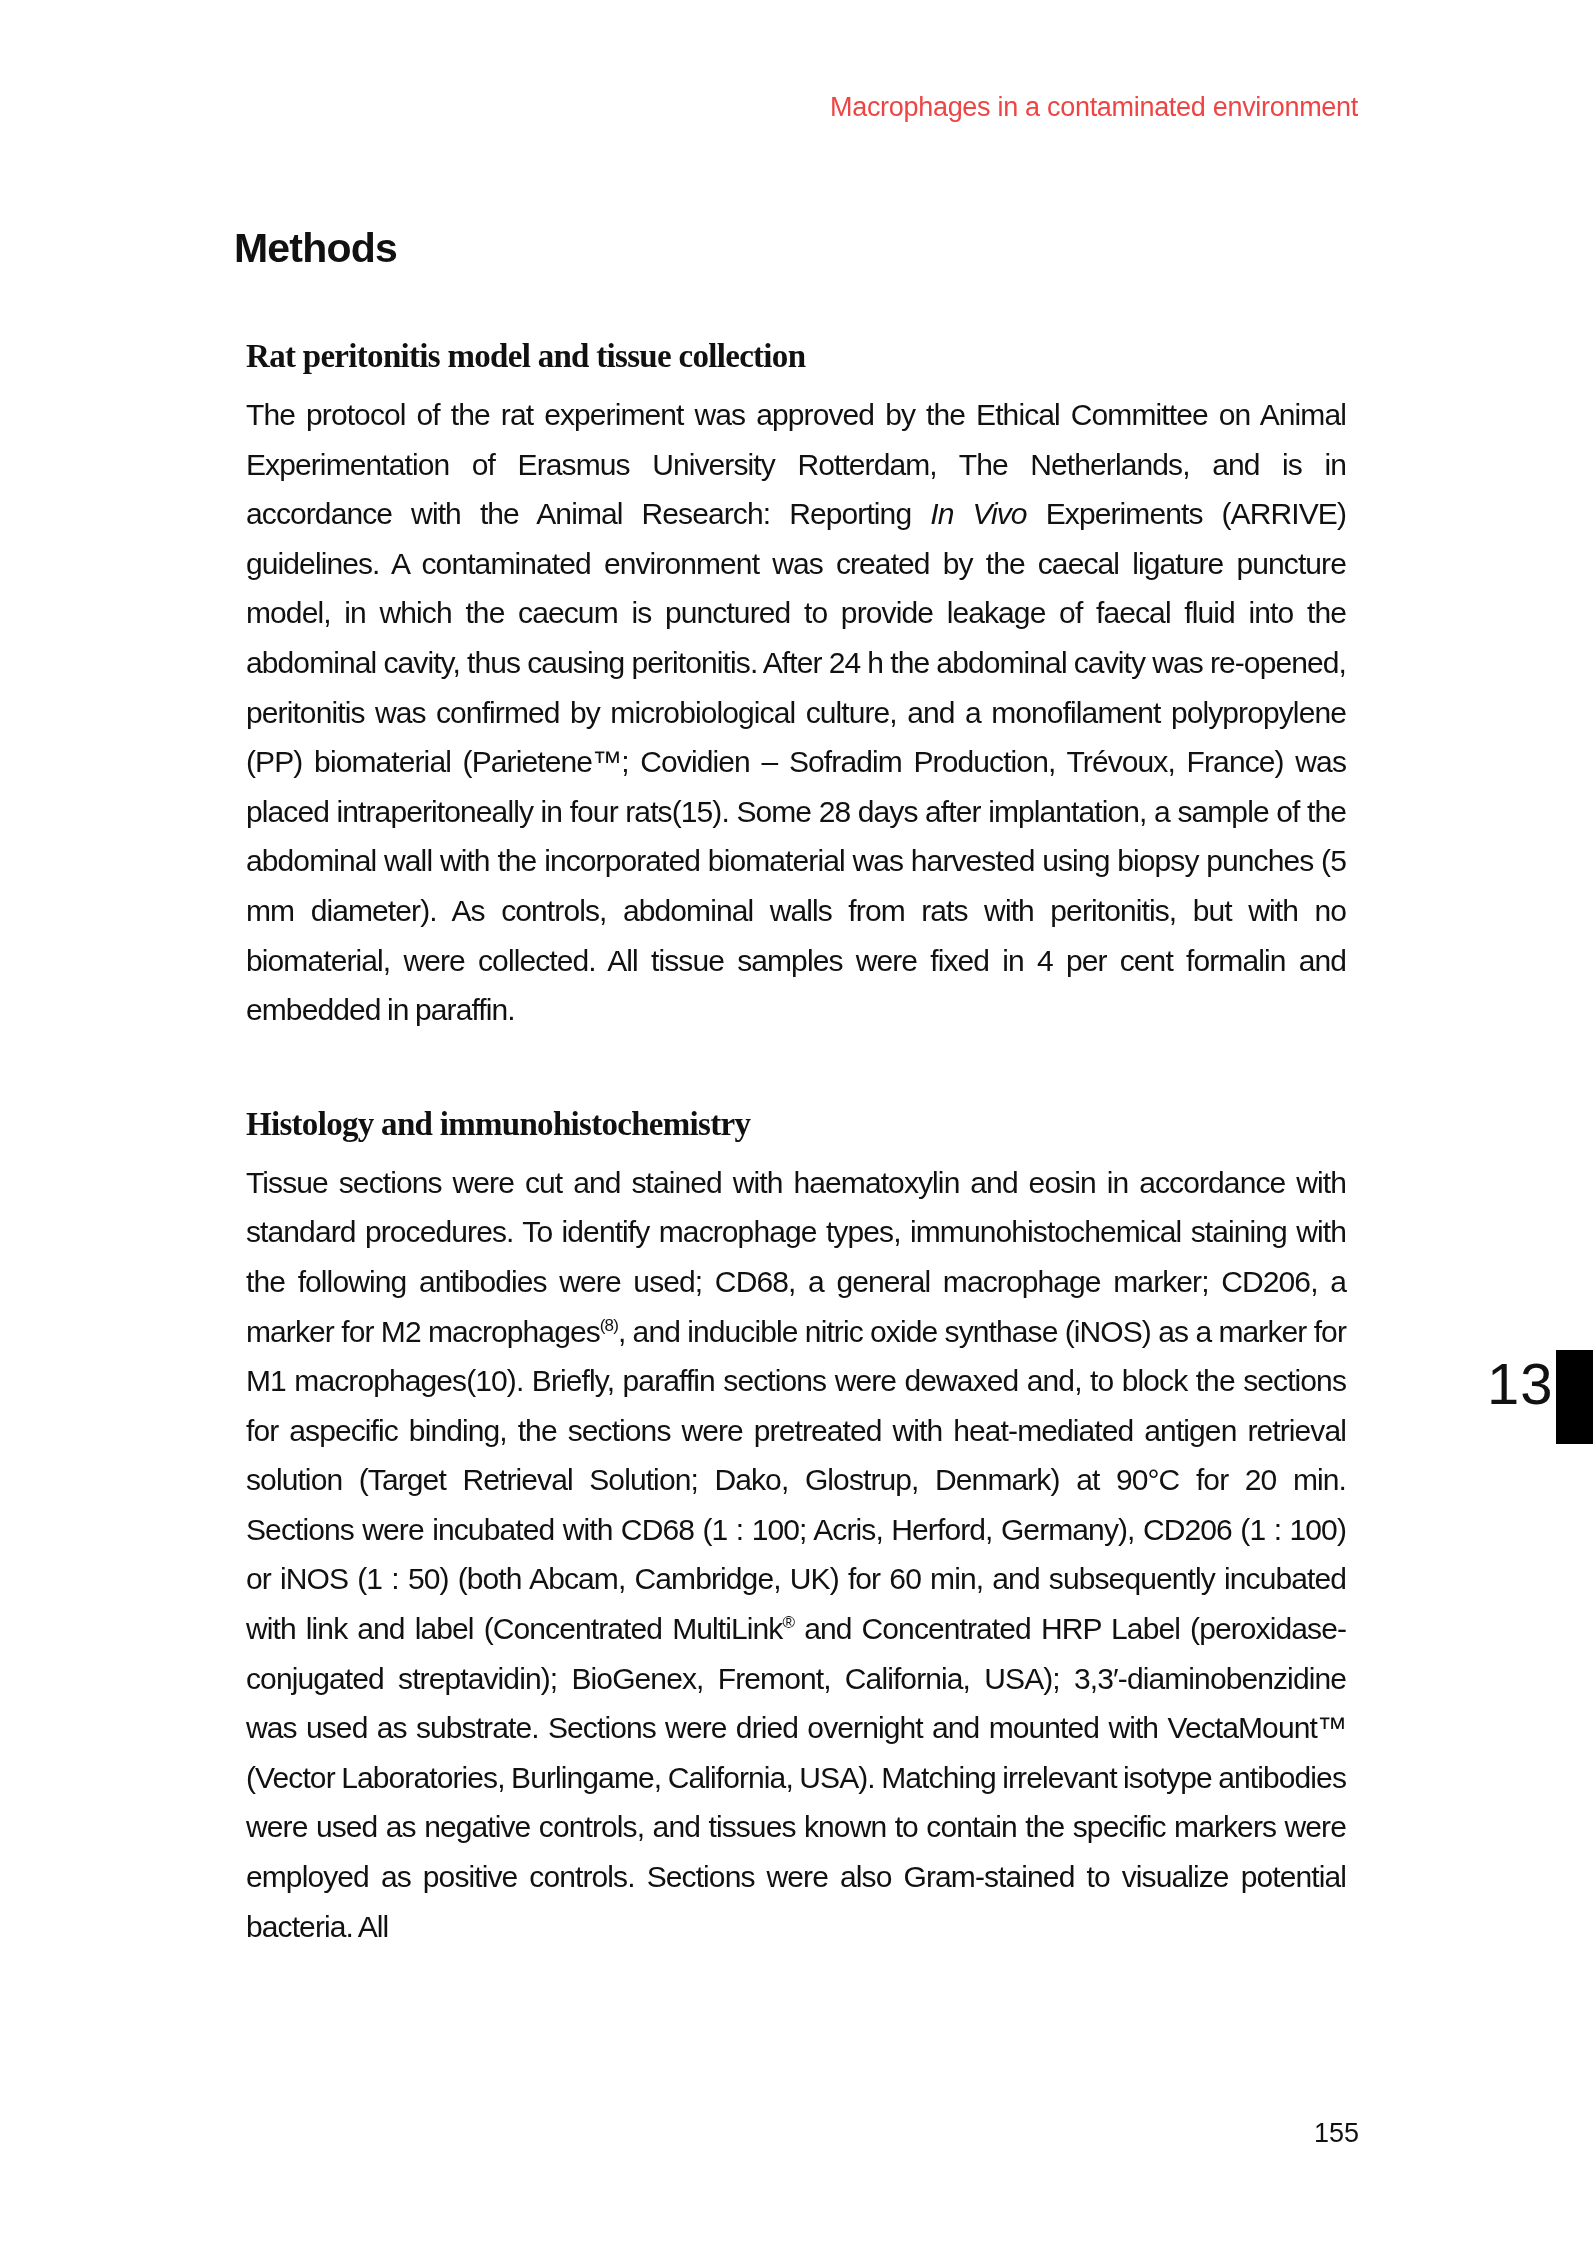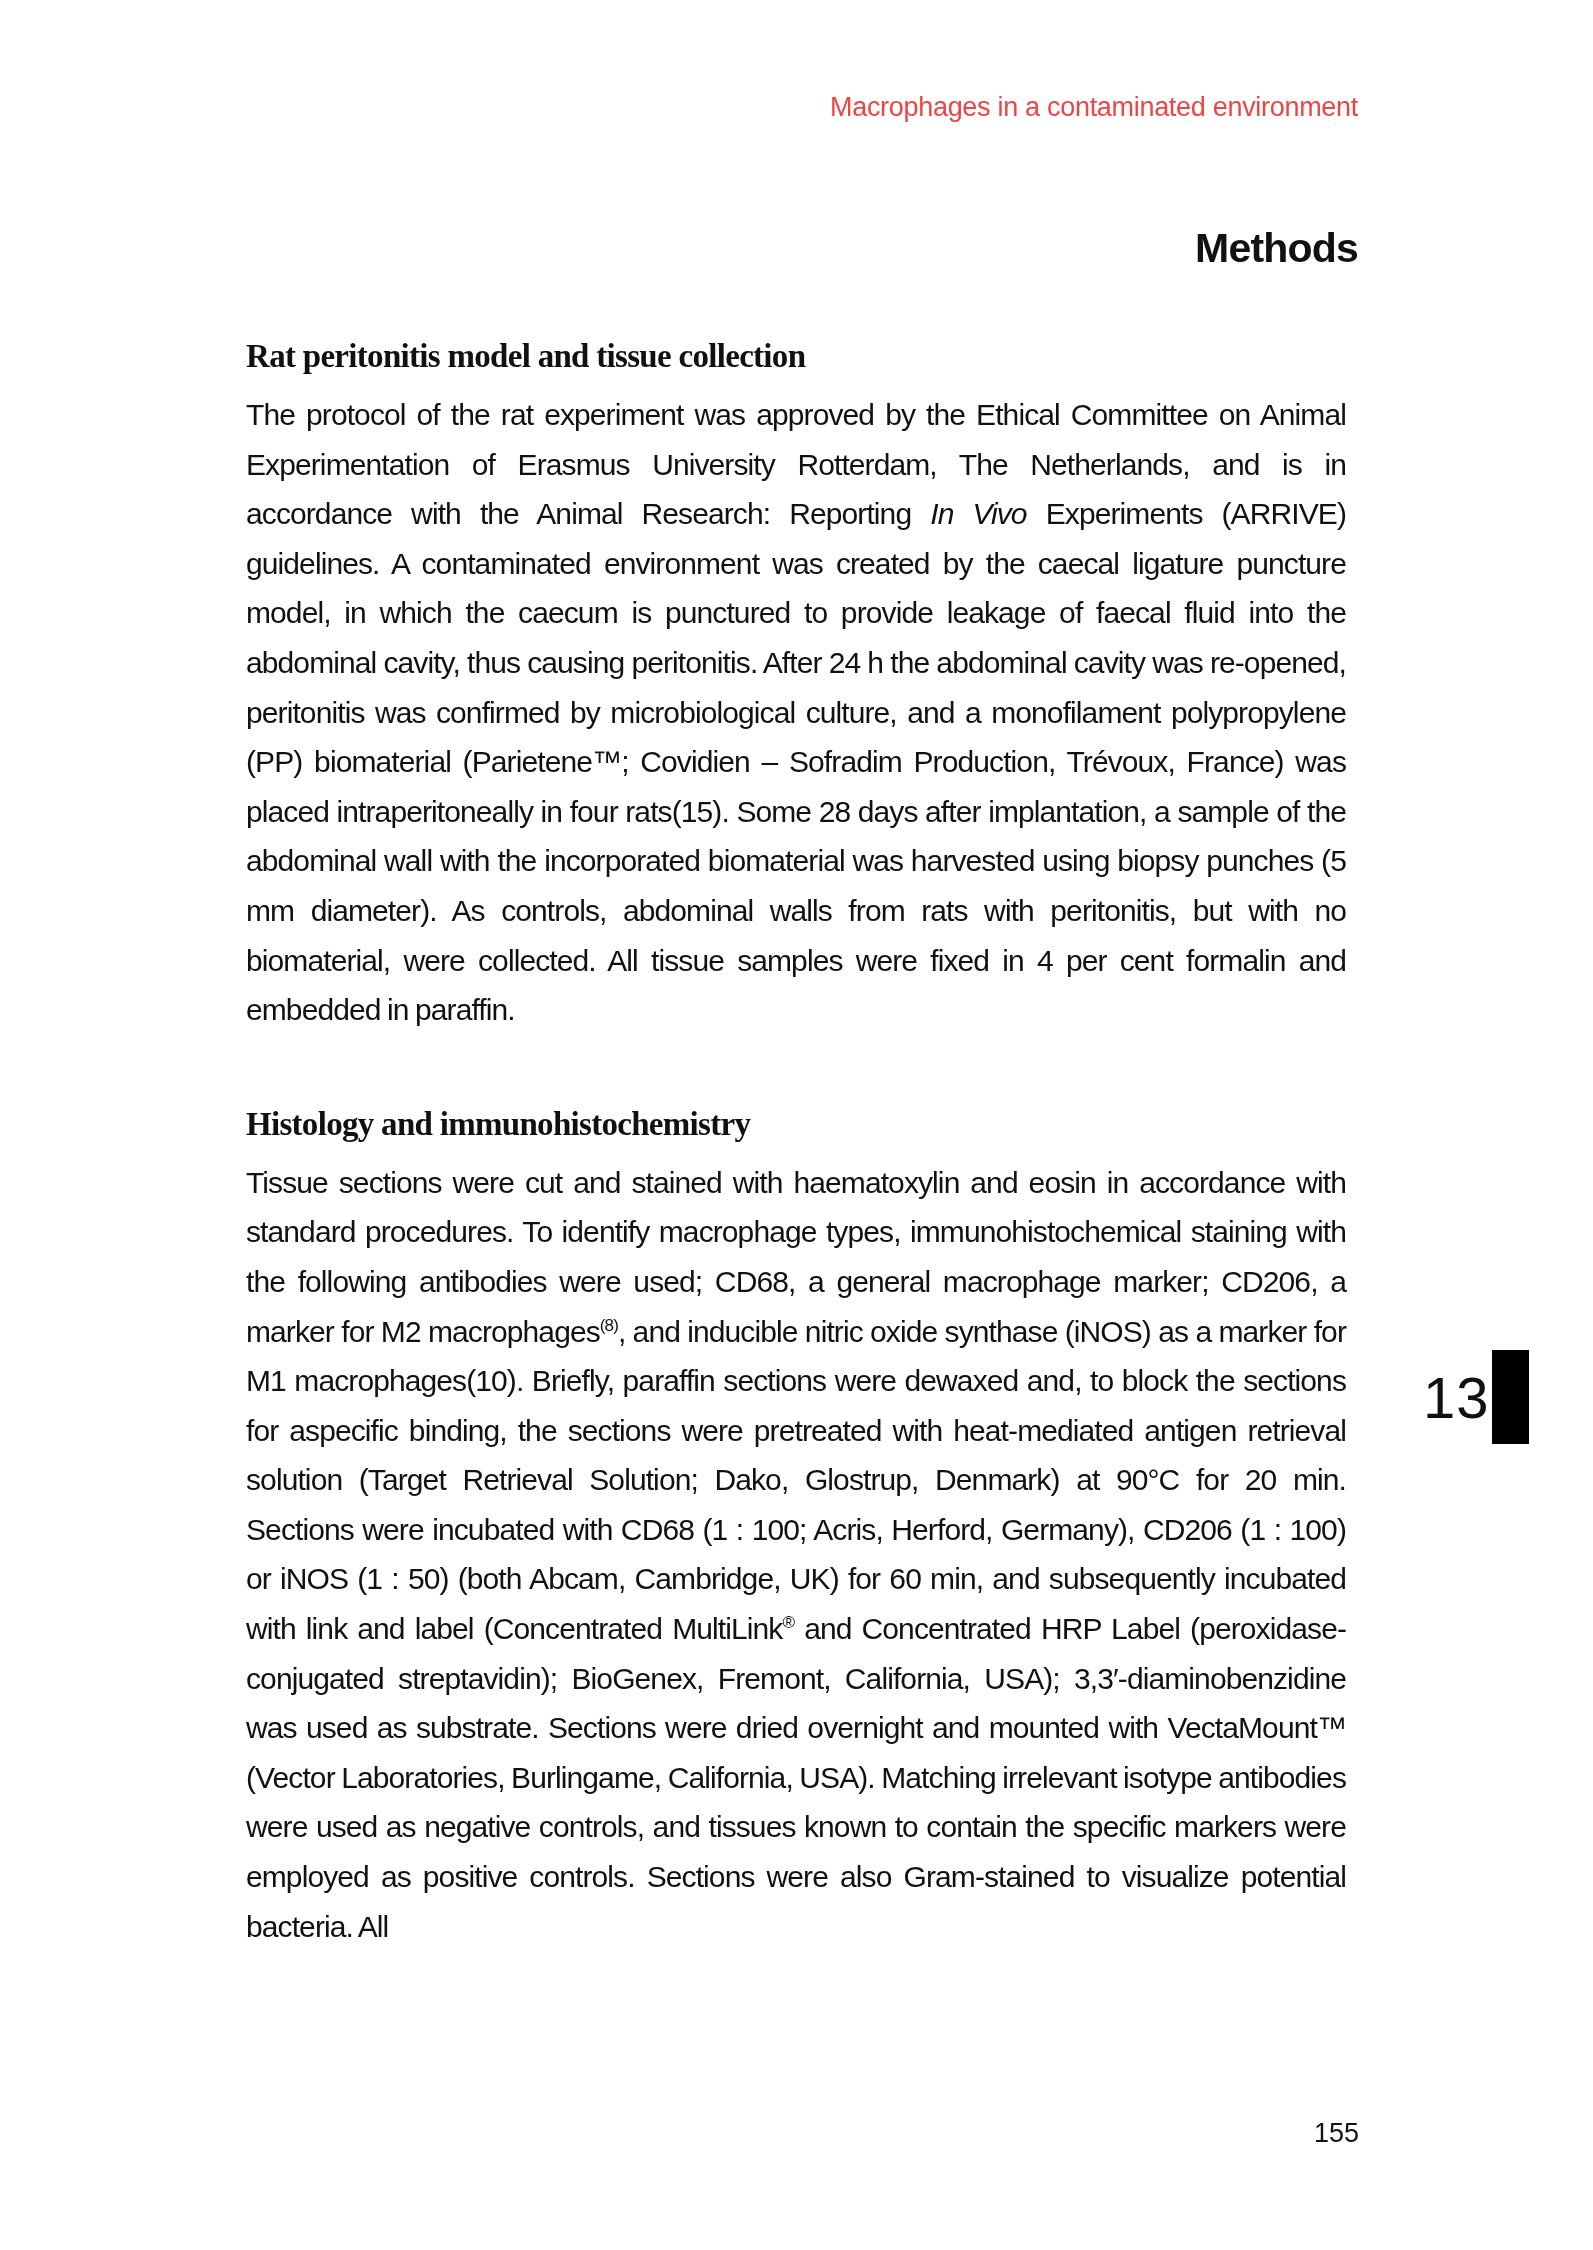"Methods" h1.section-title { text-align: right -> none }
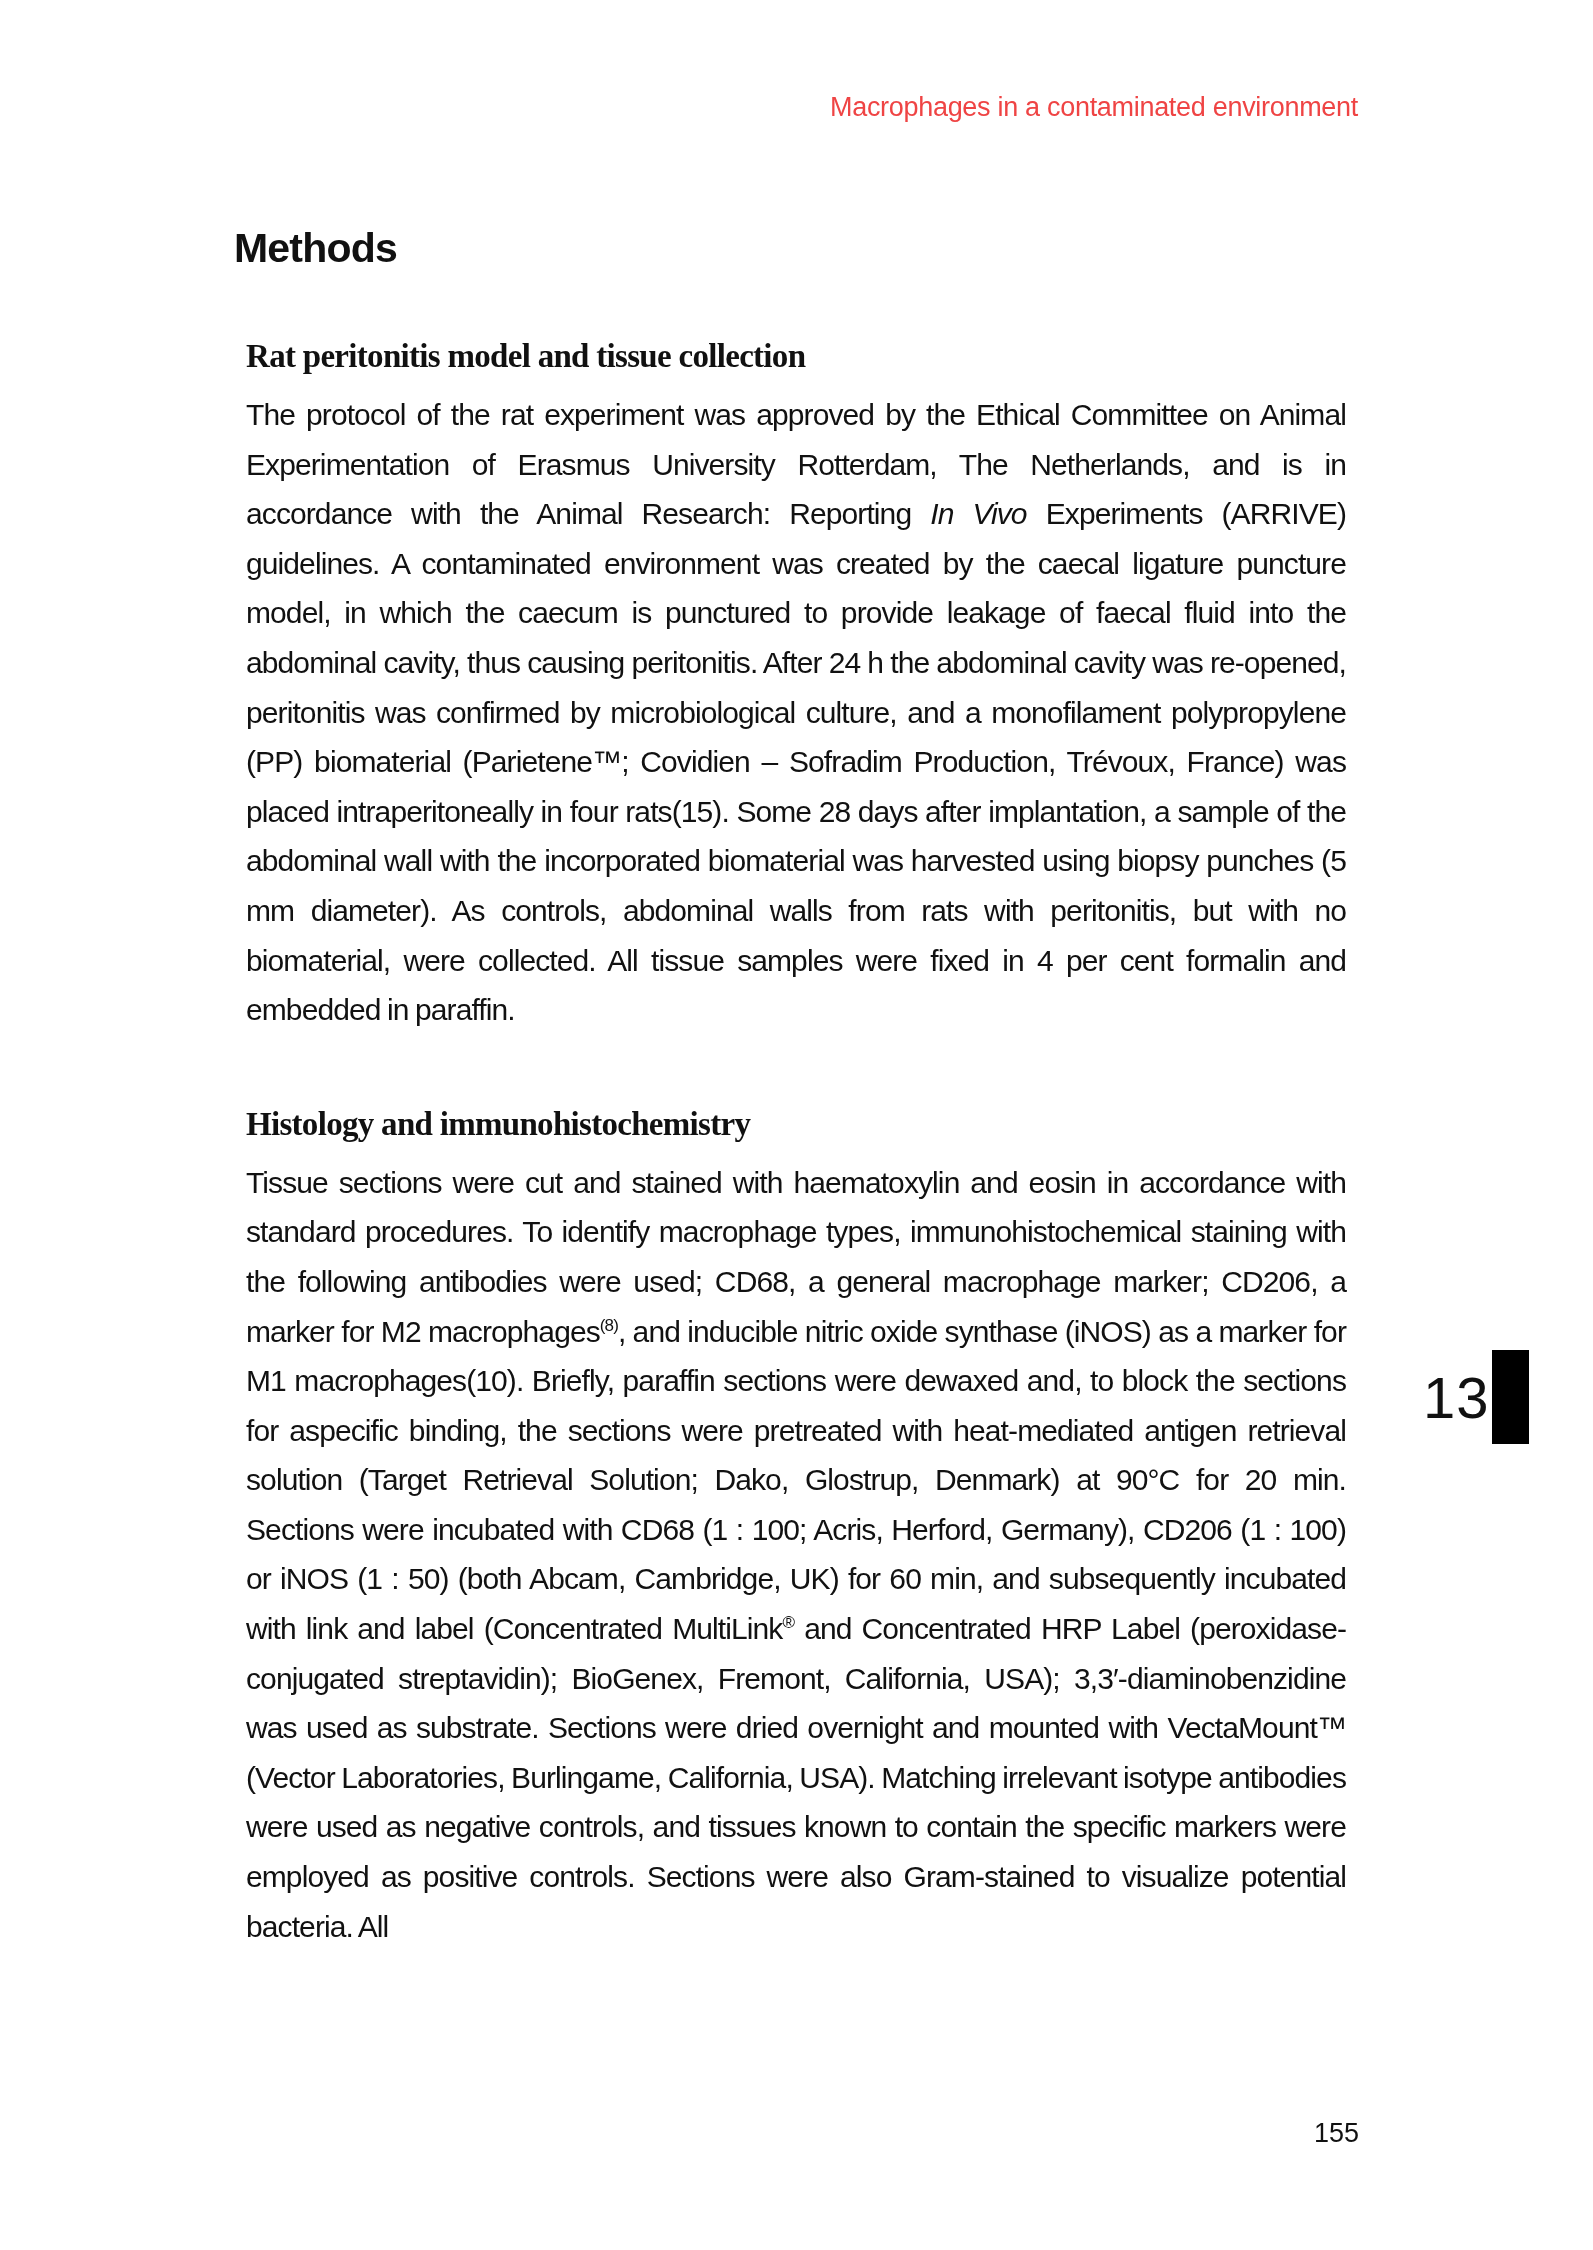"13" .chapter-tab { align-items: center -> none; left: 1423px -> 1487px }
